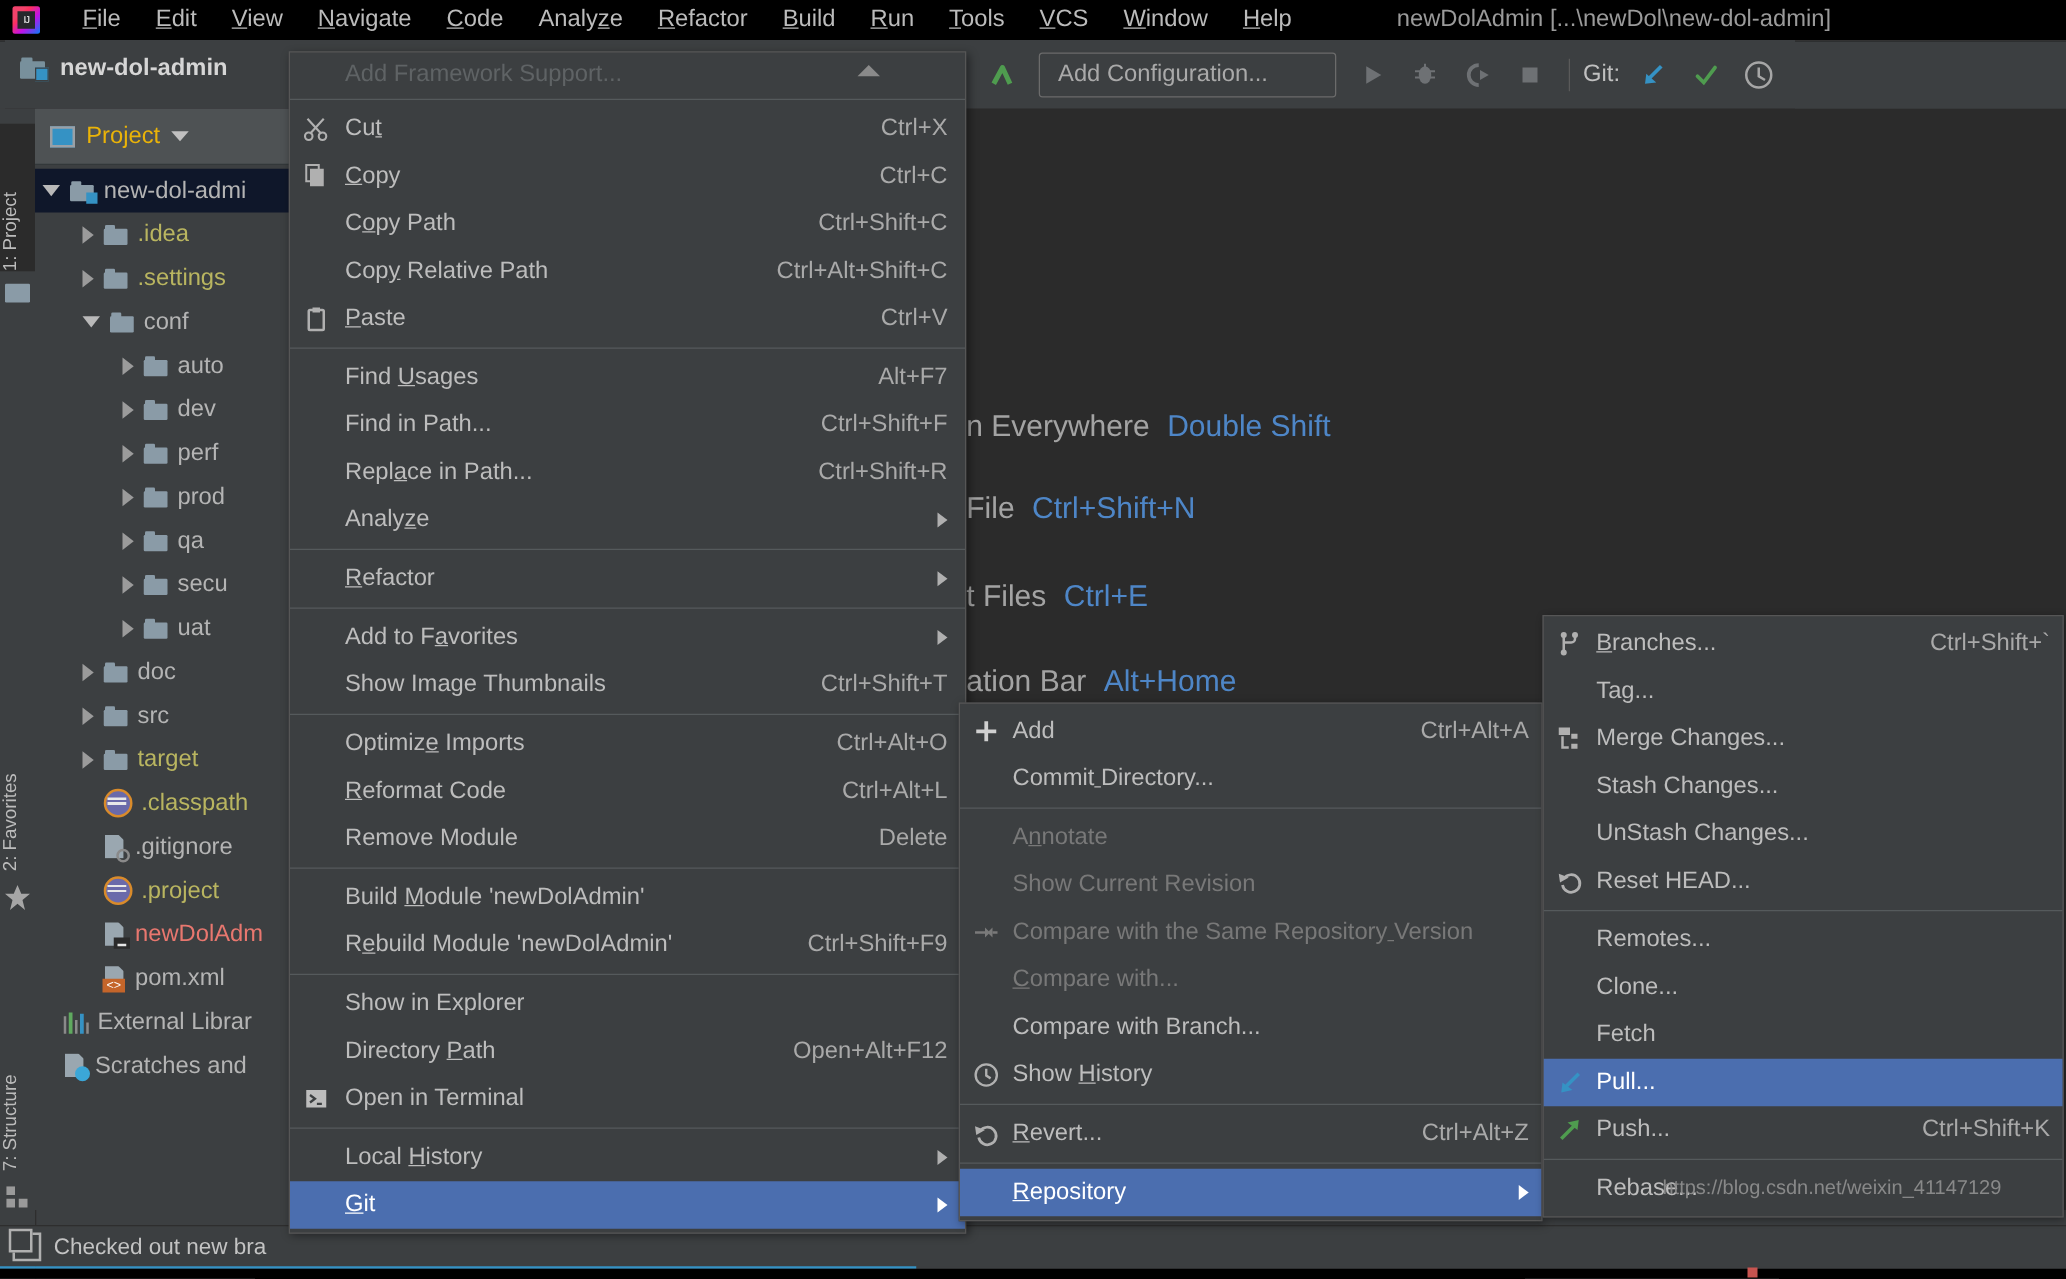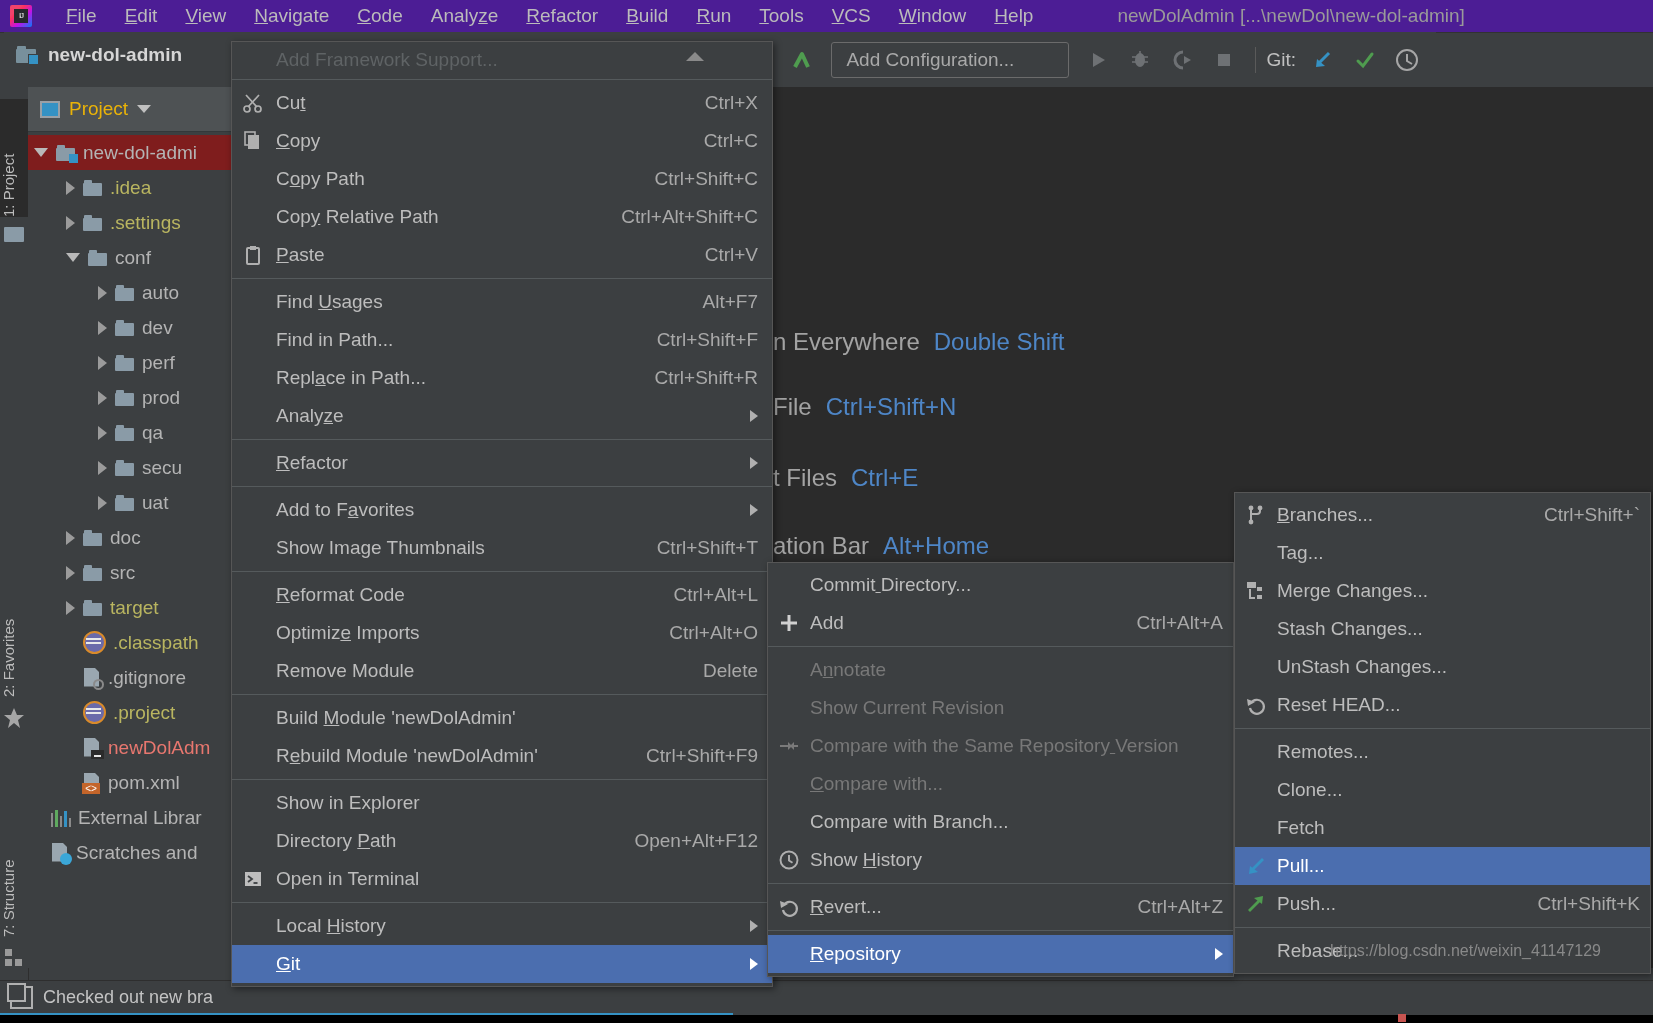"IJ" .menubar { background: #4c1d95 -> #000000 }
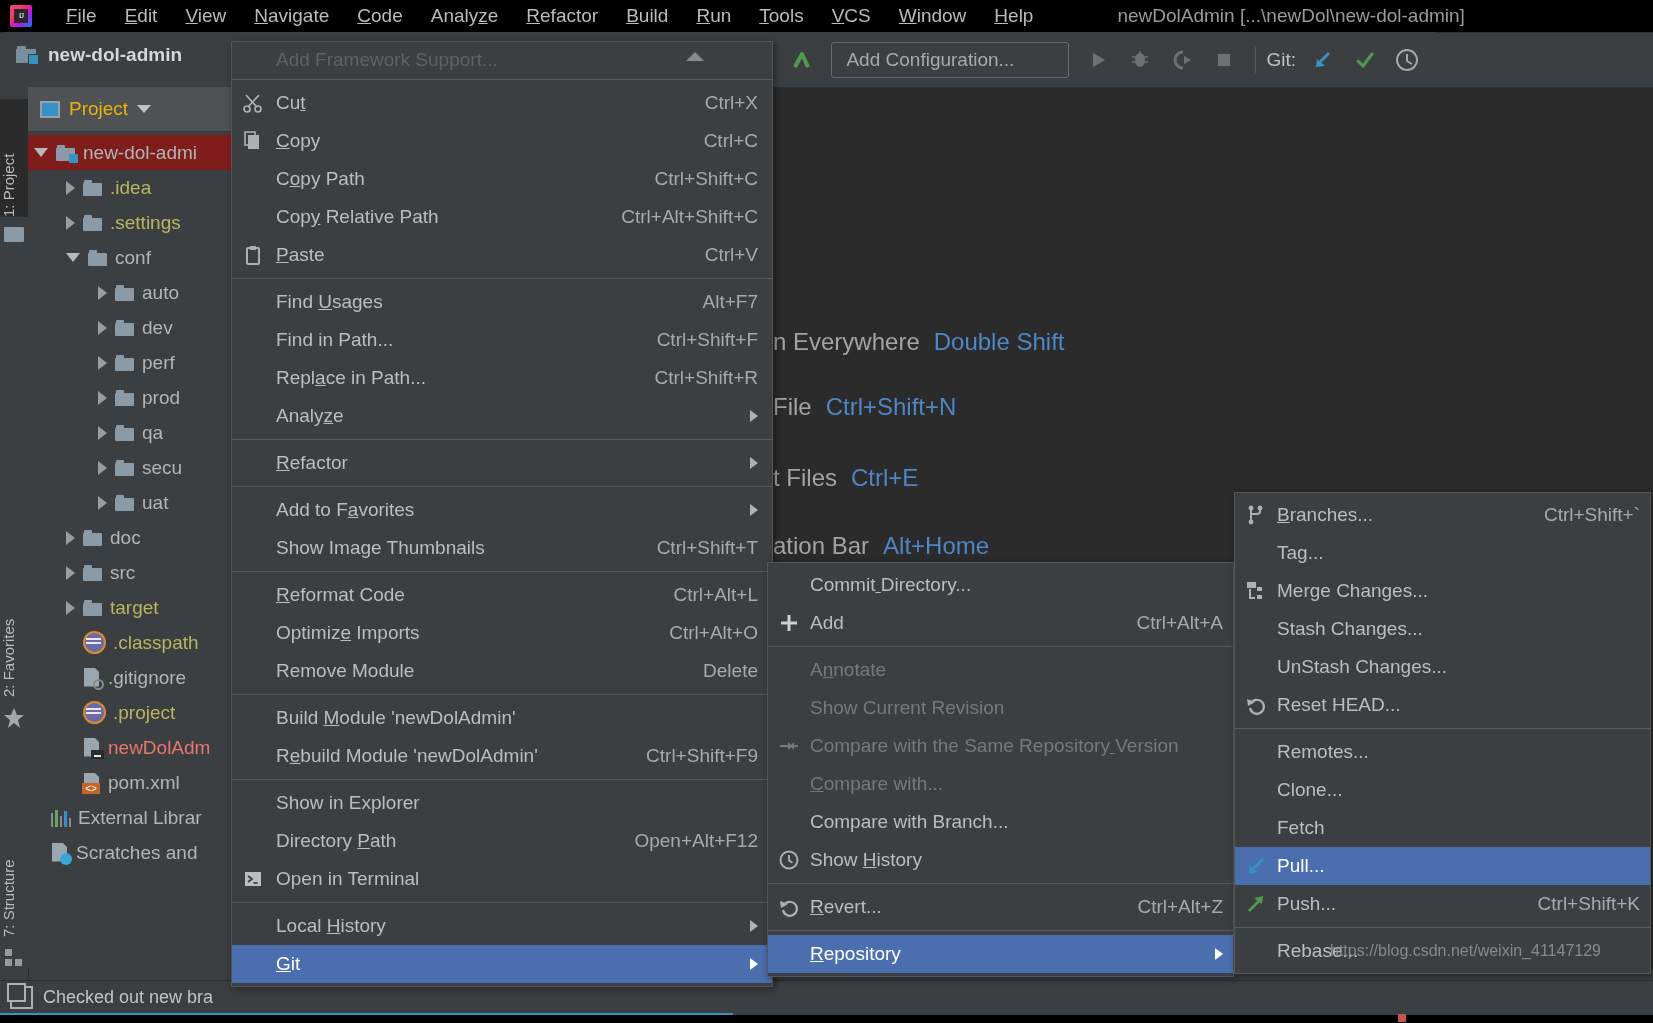"new-dol-admi" .tnode.sel { background: #7f1d1d -> #0f172a }
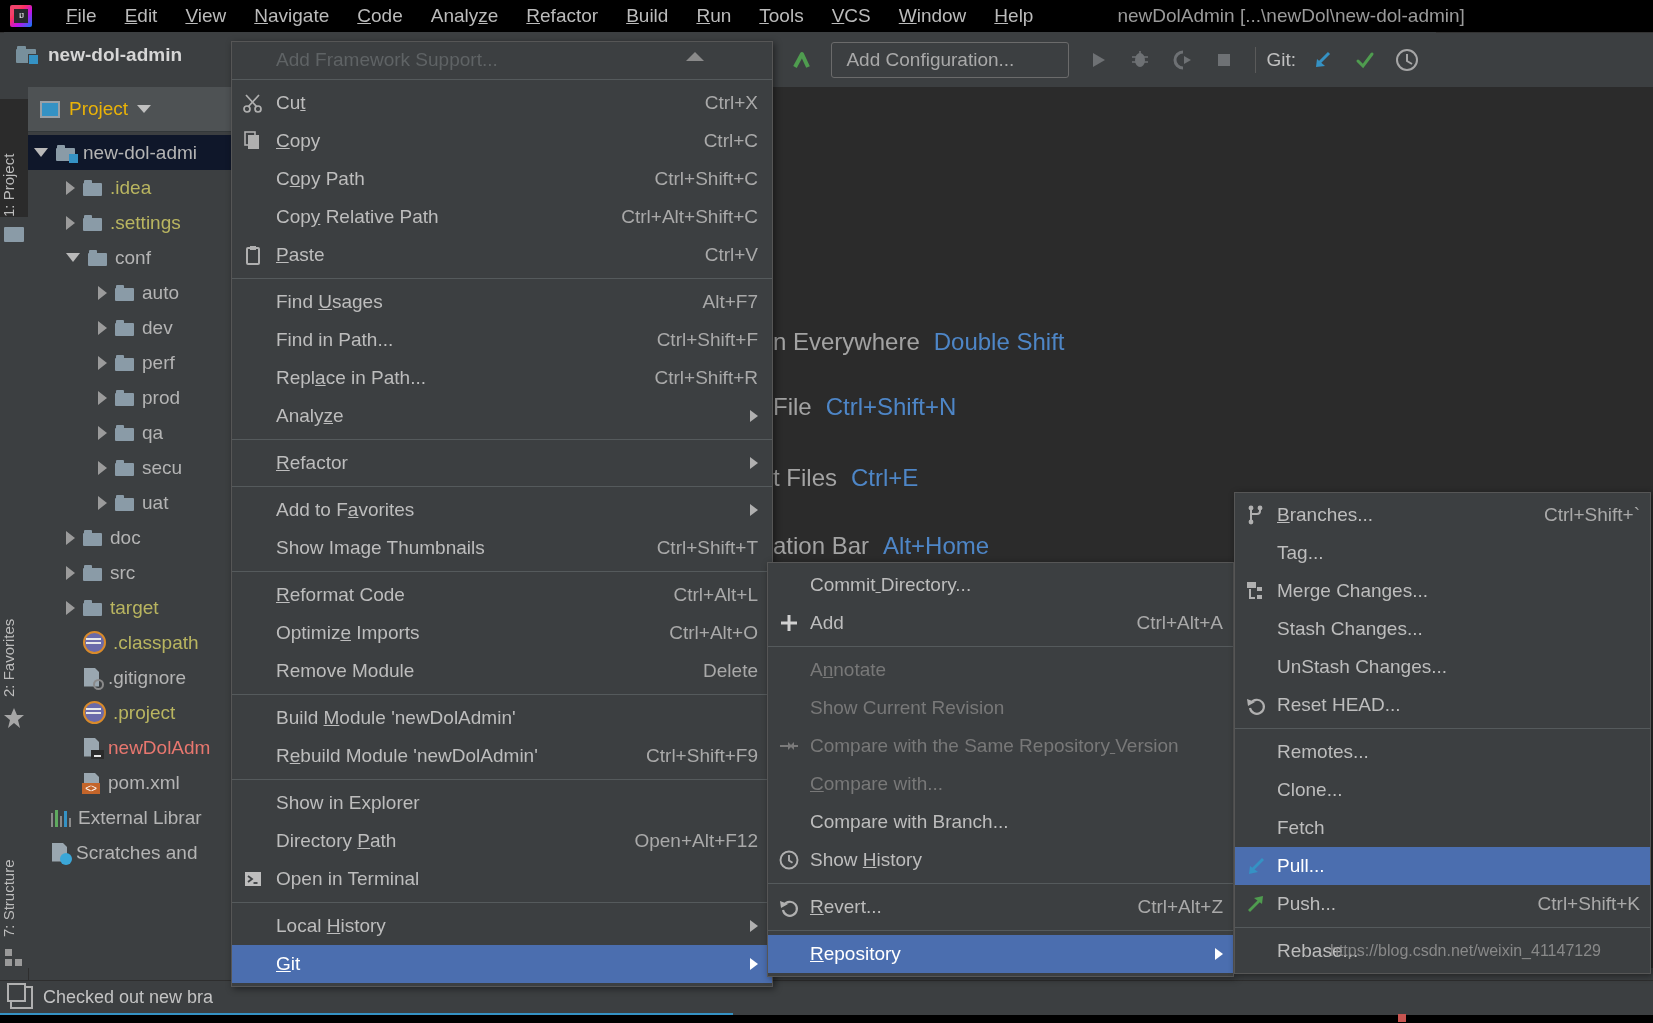"Reformat Code" div.mrow { order: before "Optimize Imports" -> after "Optimize Imports" }
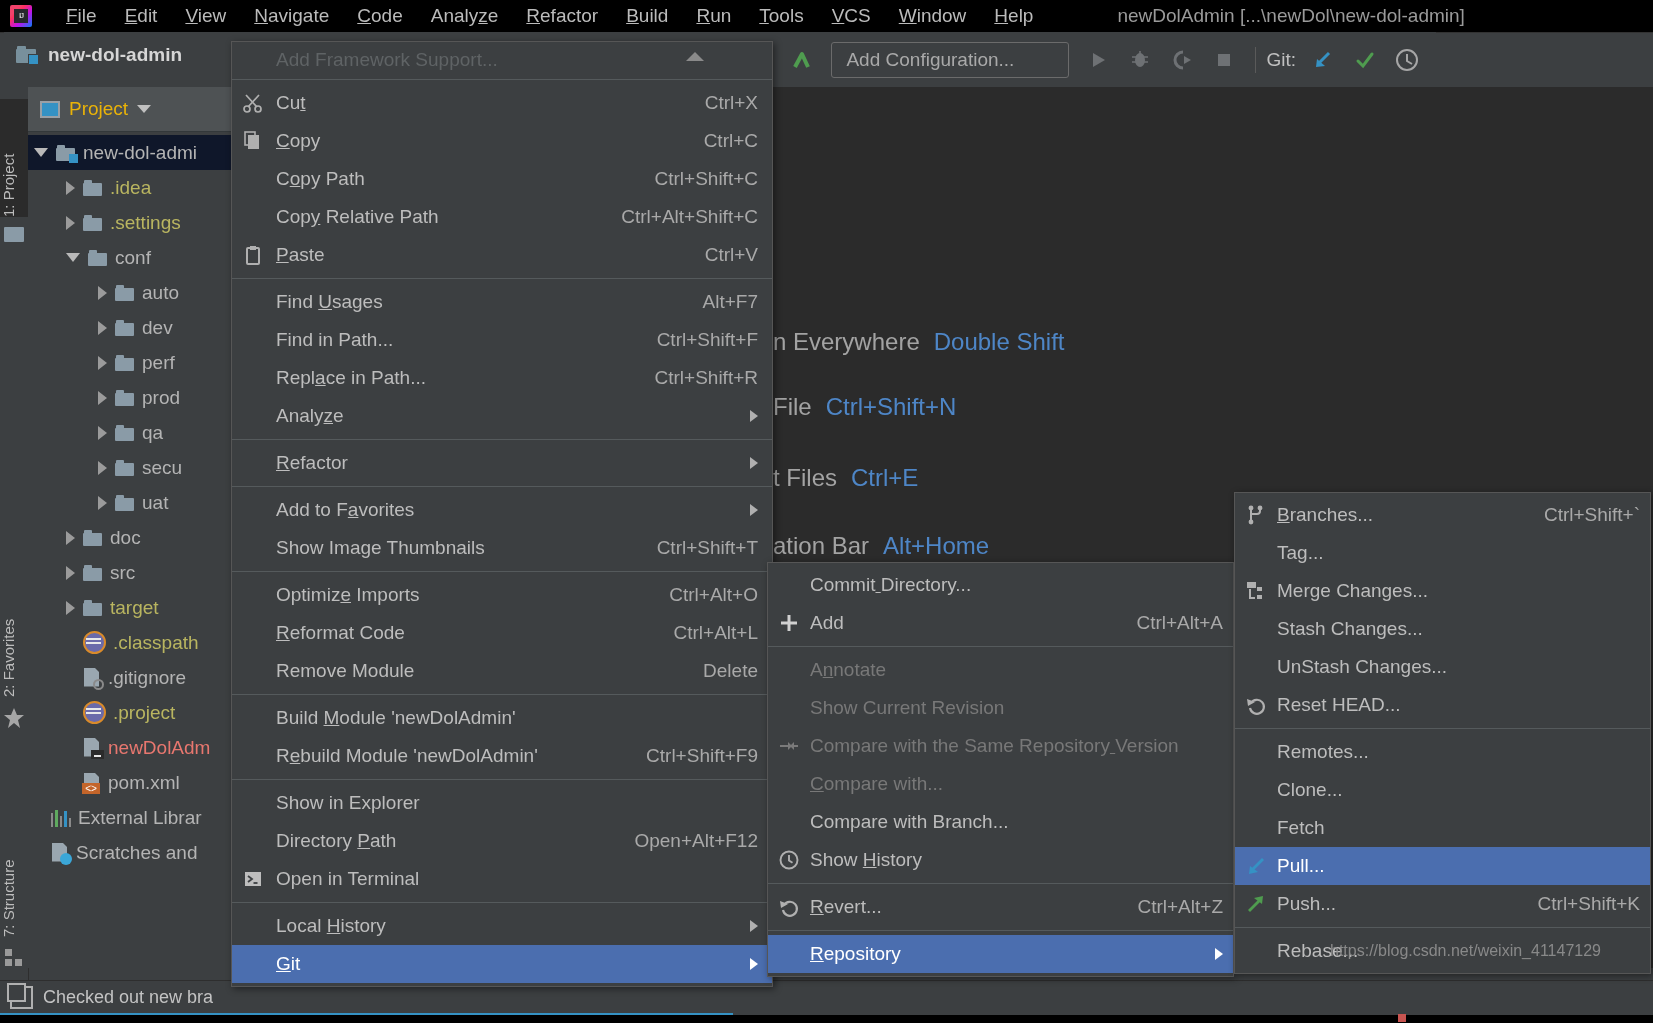"Commit Directory..." div.mrow { order: before "Add" -> after "Add" }
